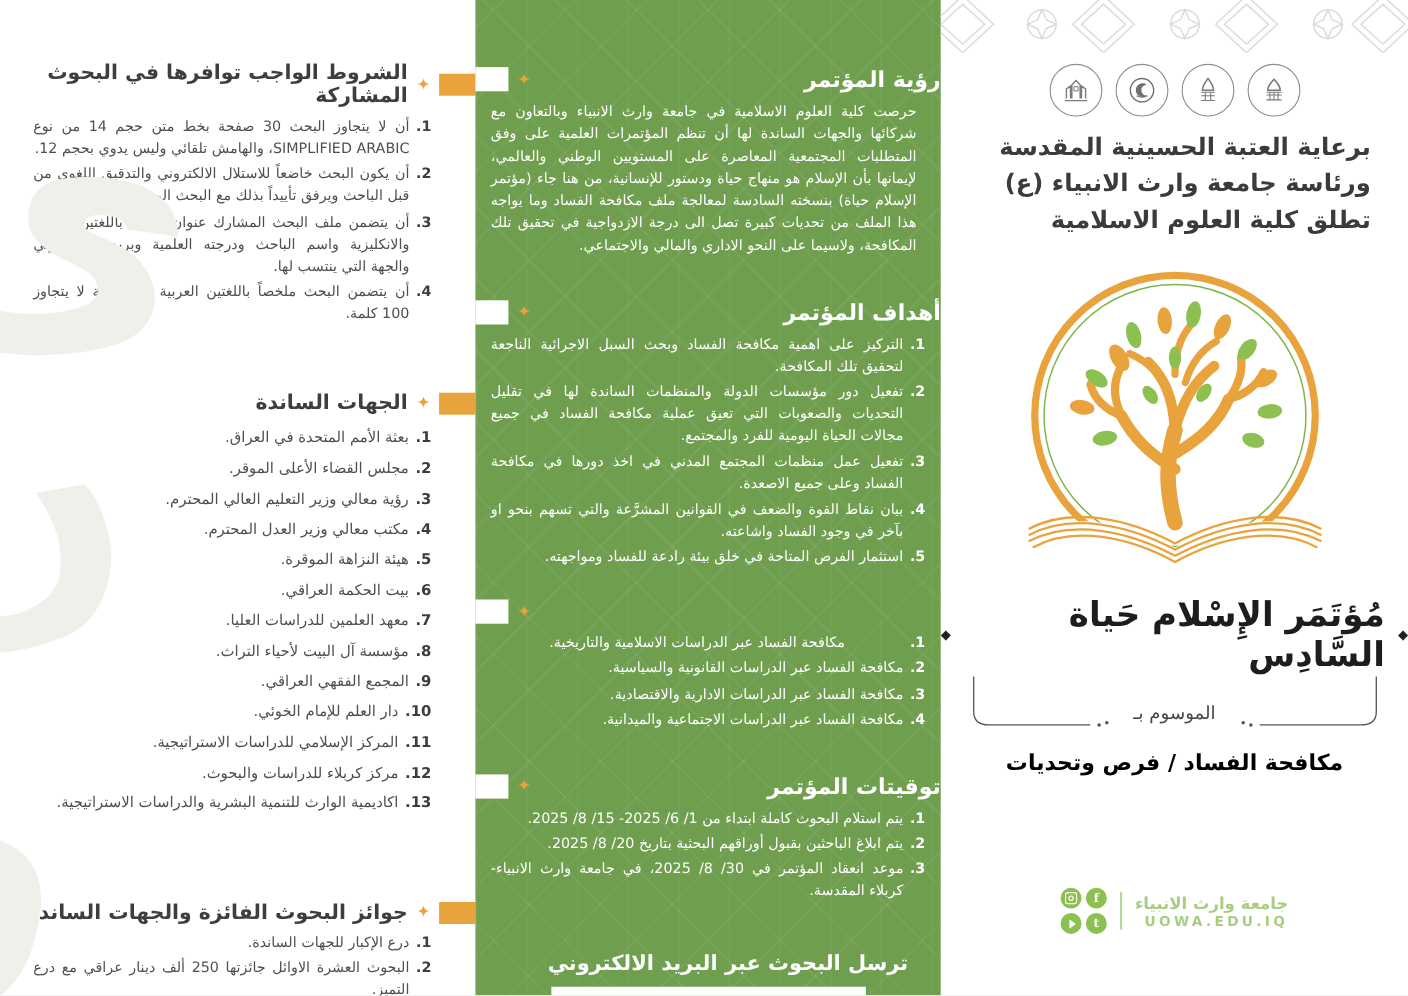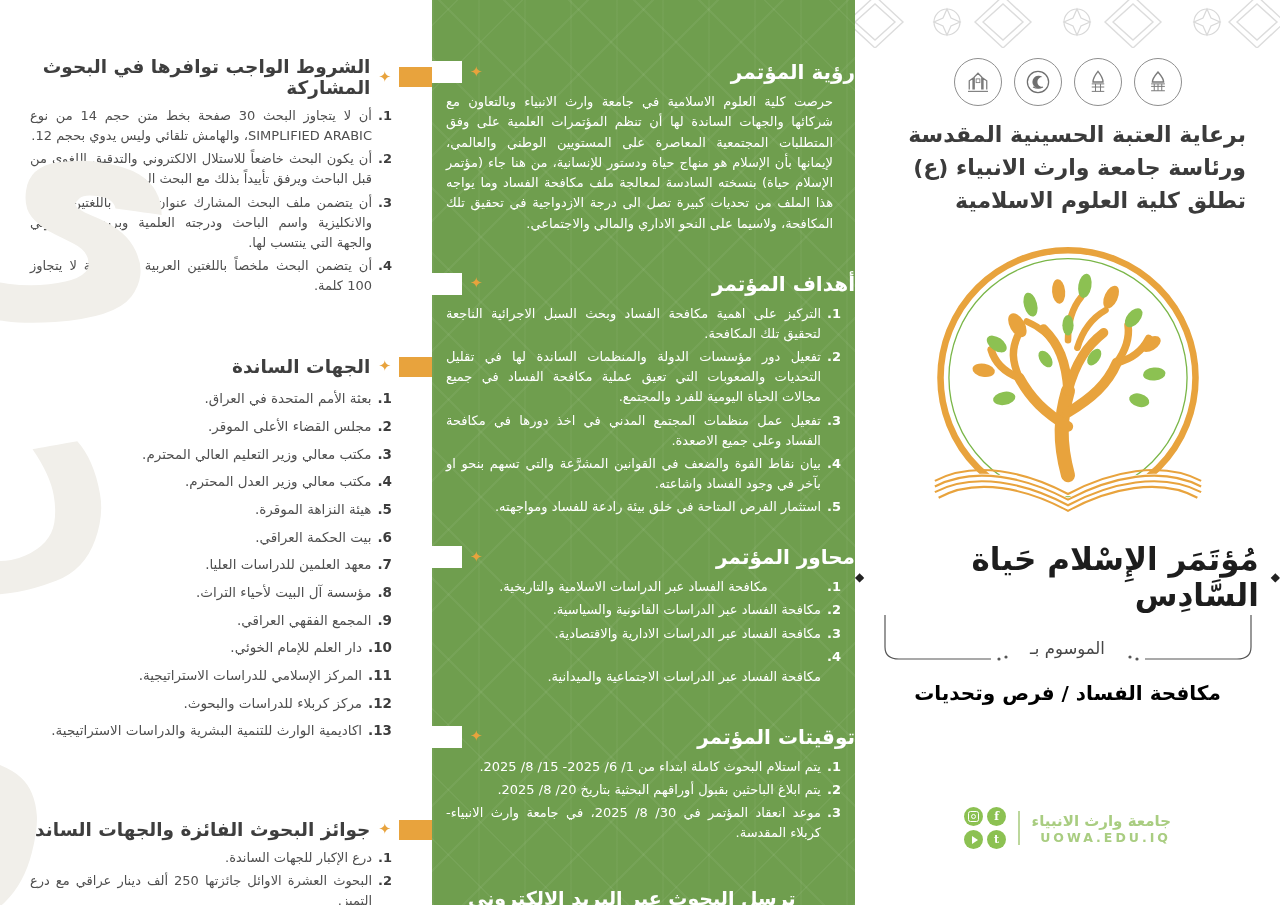"مكتب معالي وزير التعليم العالي" span.txt { text: مكتب -> رؤية }
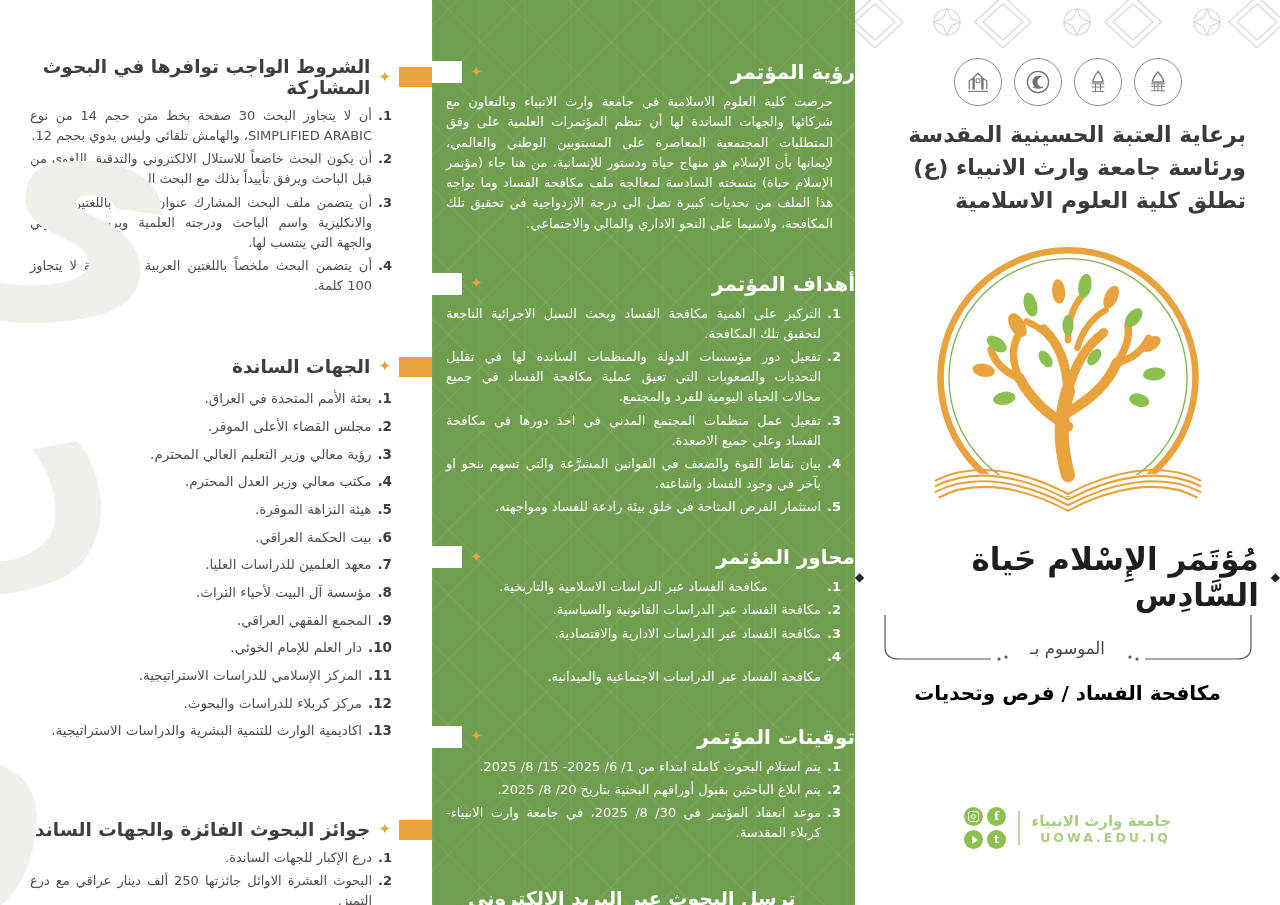"محاور المؤتمر" span.h-white { html: <span>محاور المؤتمر</span> -> none }
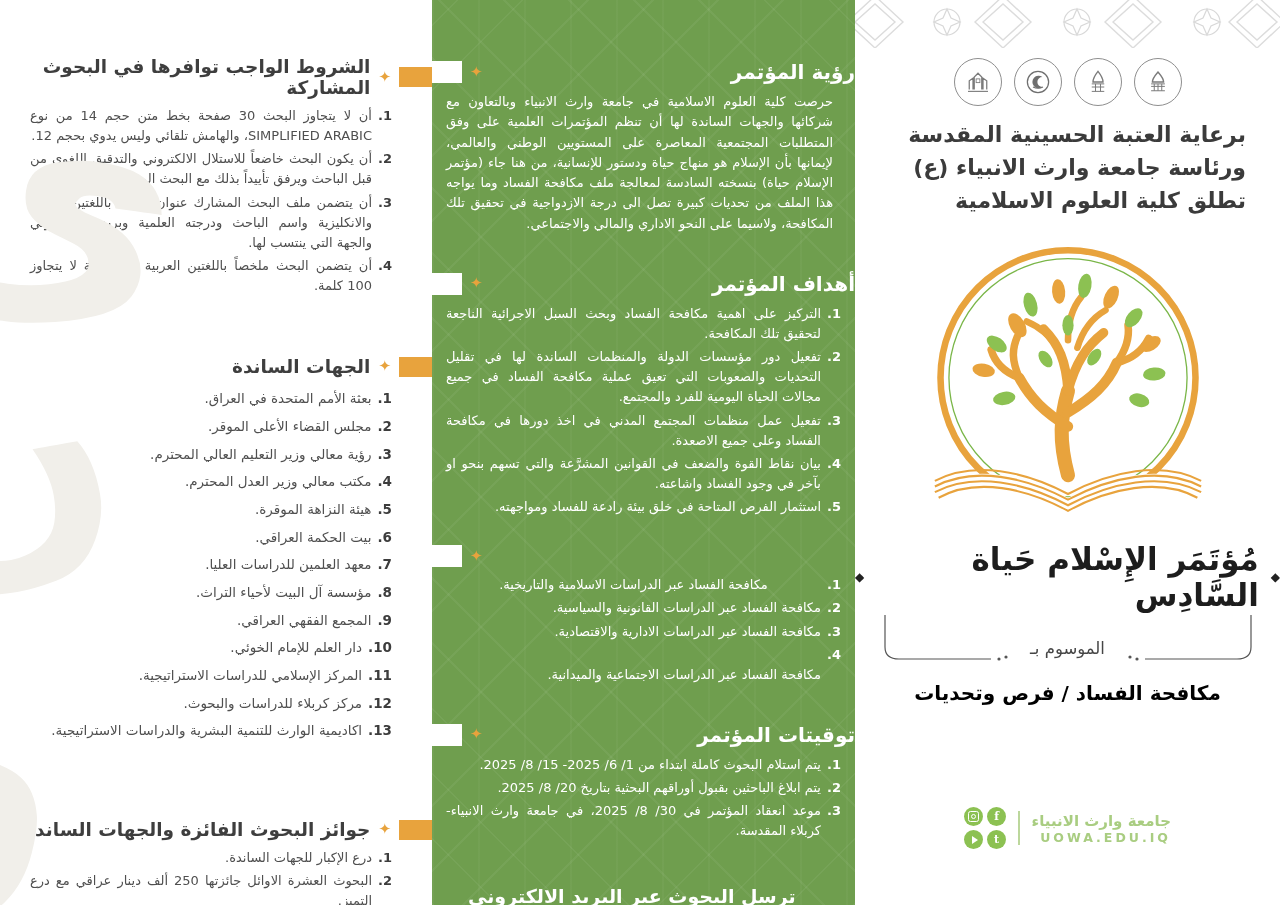"مكافحة الفساد عبر الدراسات الاجتماعية" span.txt { margin-top: 20px -> none }
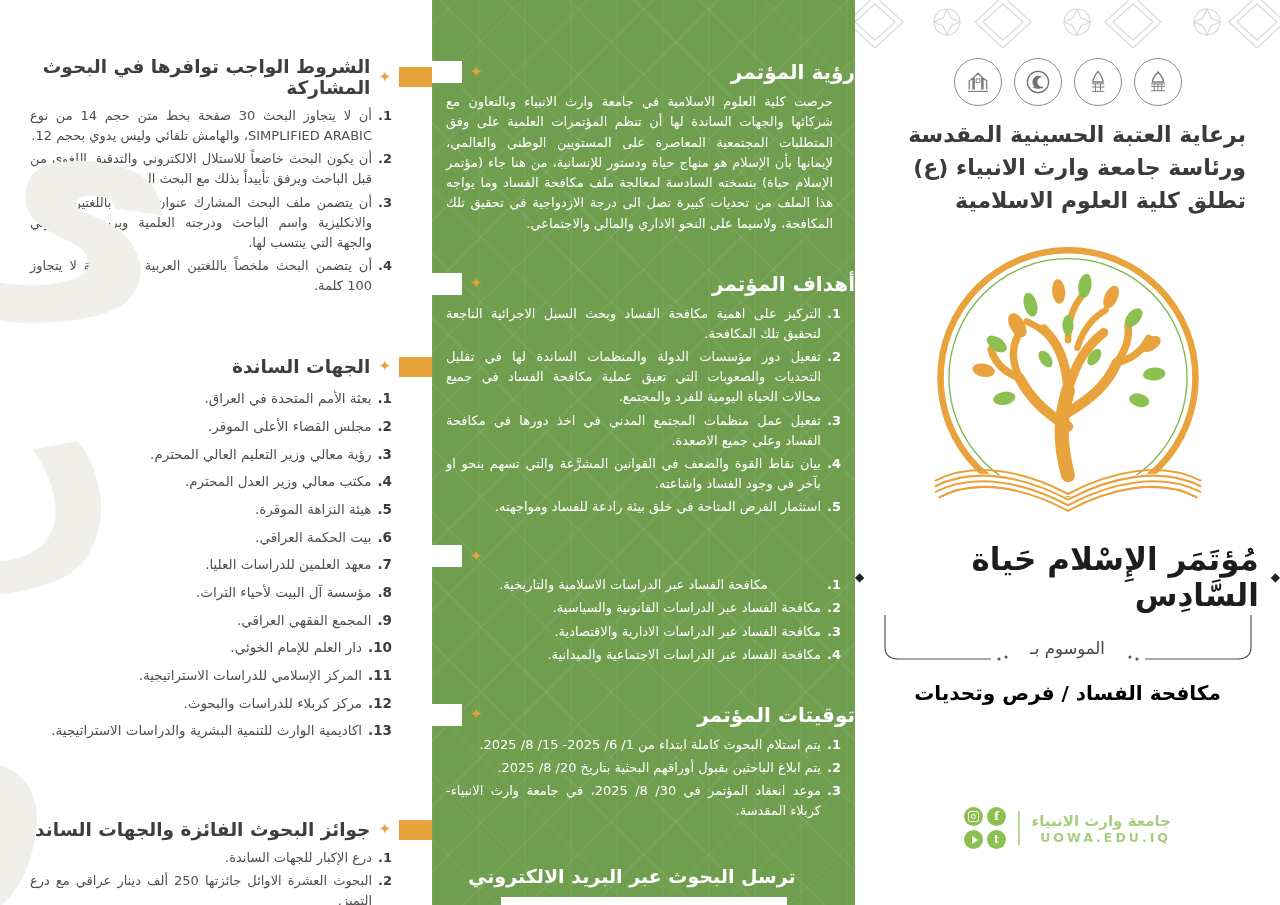"ترسل البحوث عبر البريد الالكتروني" #submit-label { text-align: left -> center }
